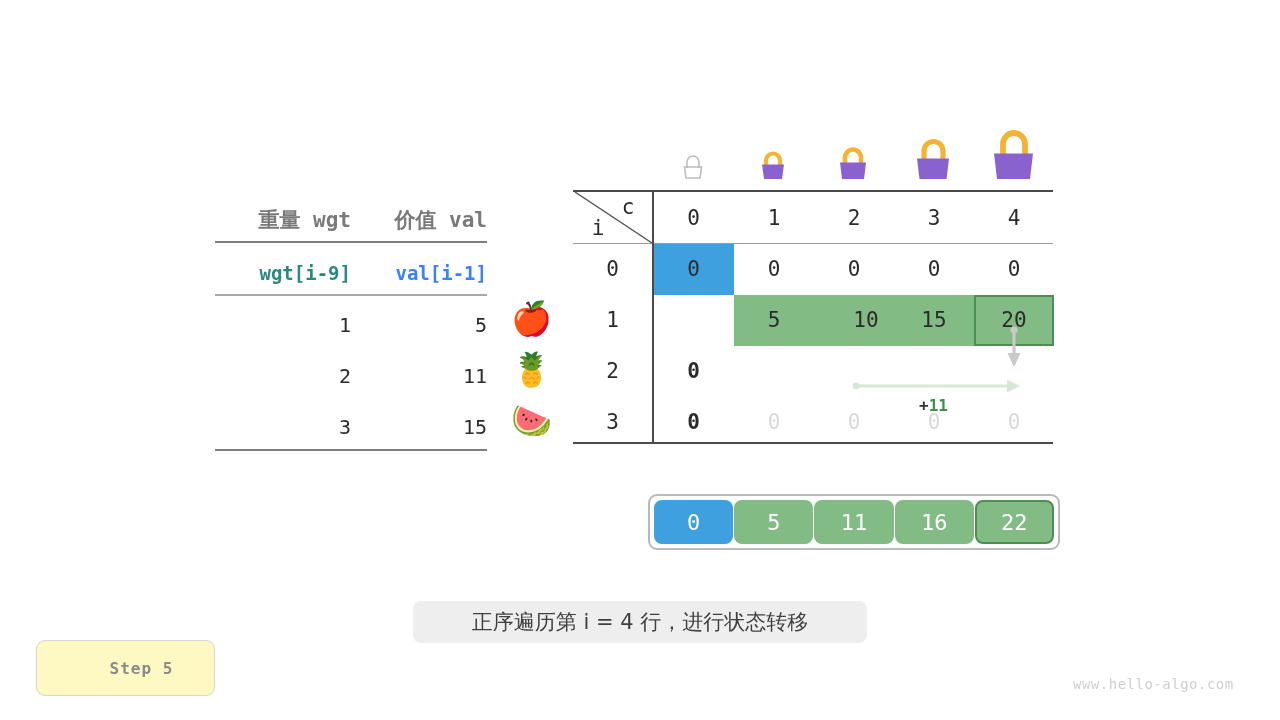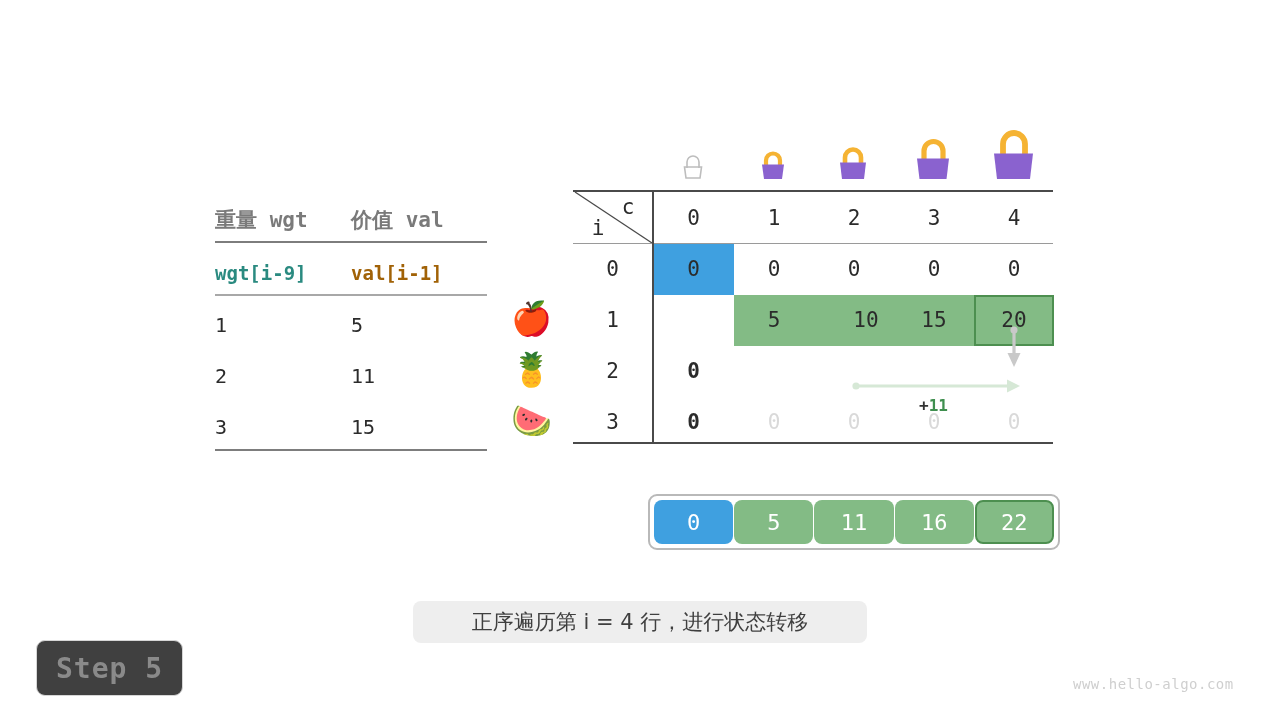"重量 wgt" .wv-c { text-align: left -> right }
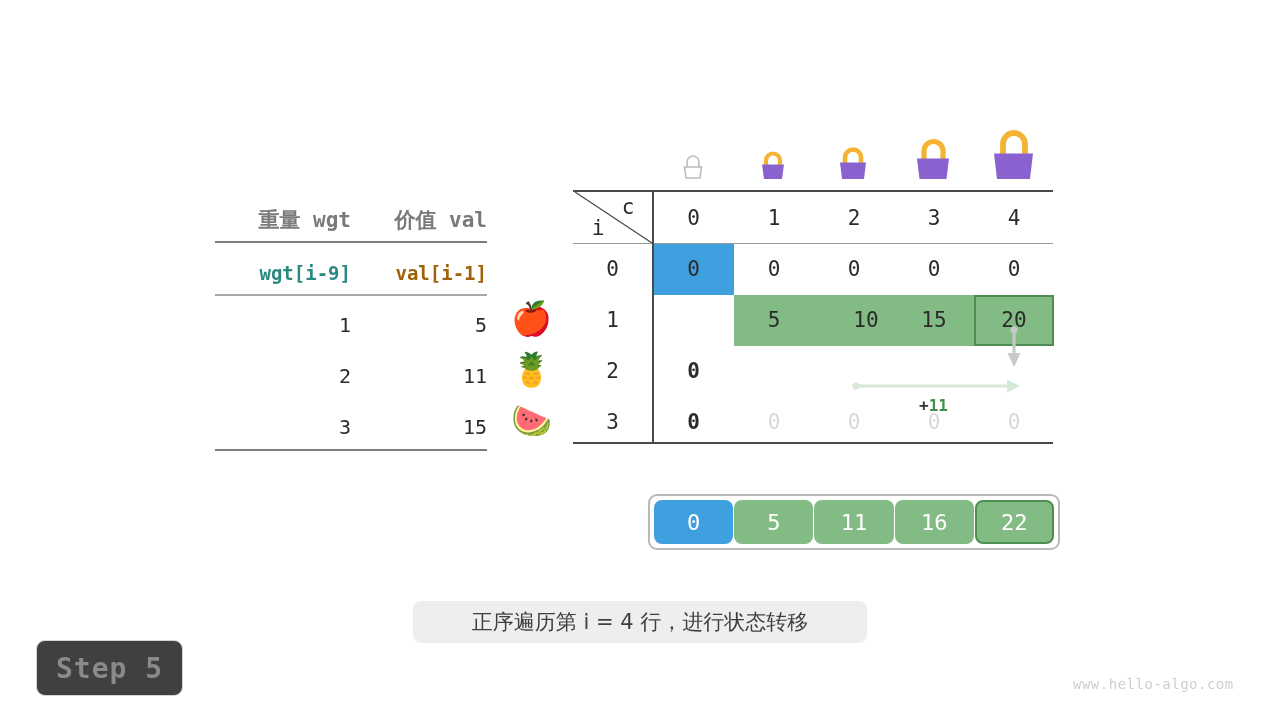"val[i-1]" .wv-sub .wv-c.green { color: #a16207 -> #3b82f6 }
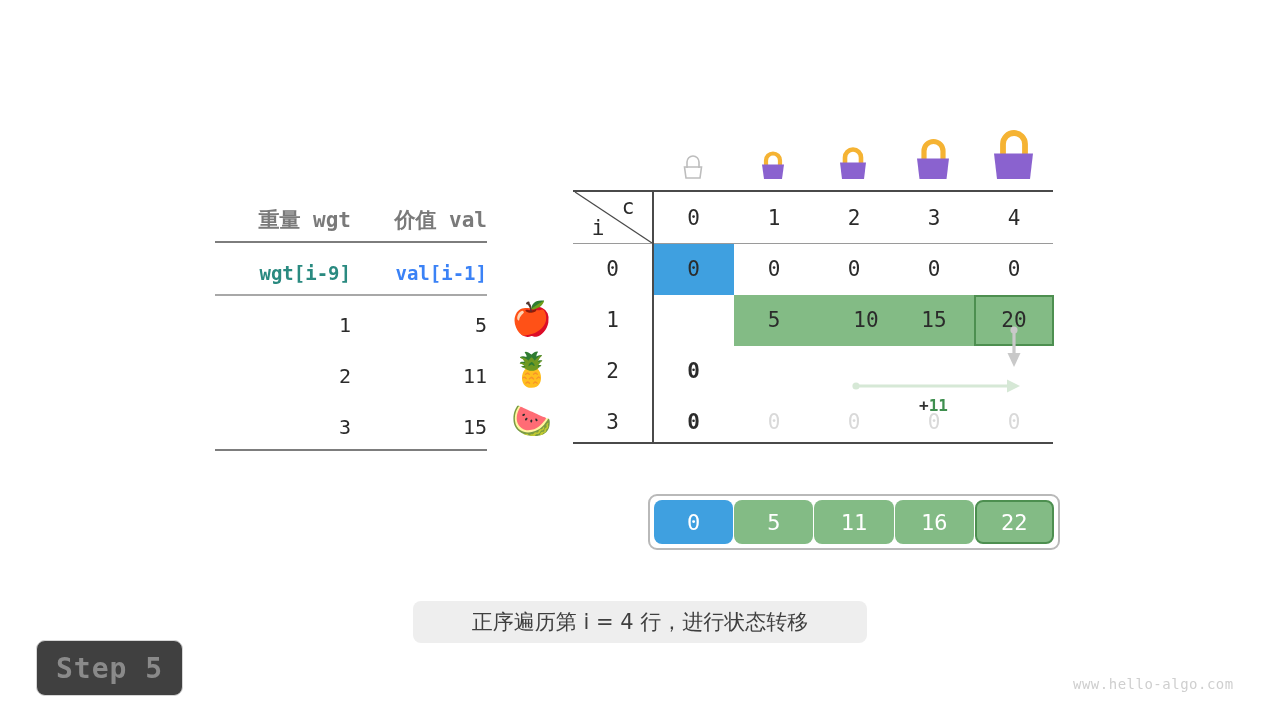"Step 5" #step { background: #404040 -> #fef9c3; font-size: 28px -> 16px; padding-left: none -> 32px }
